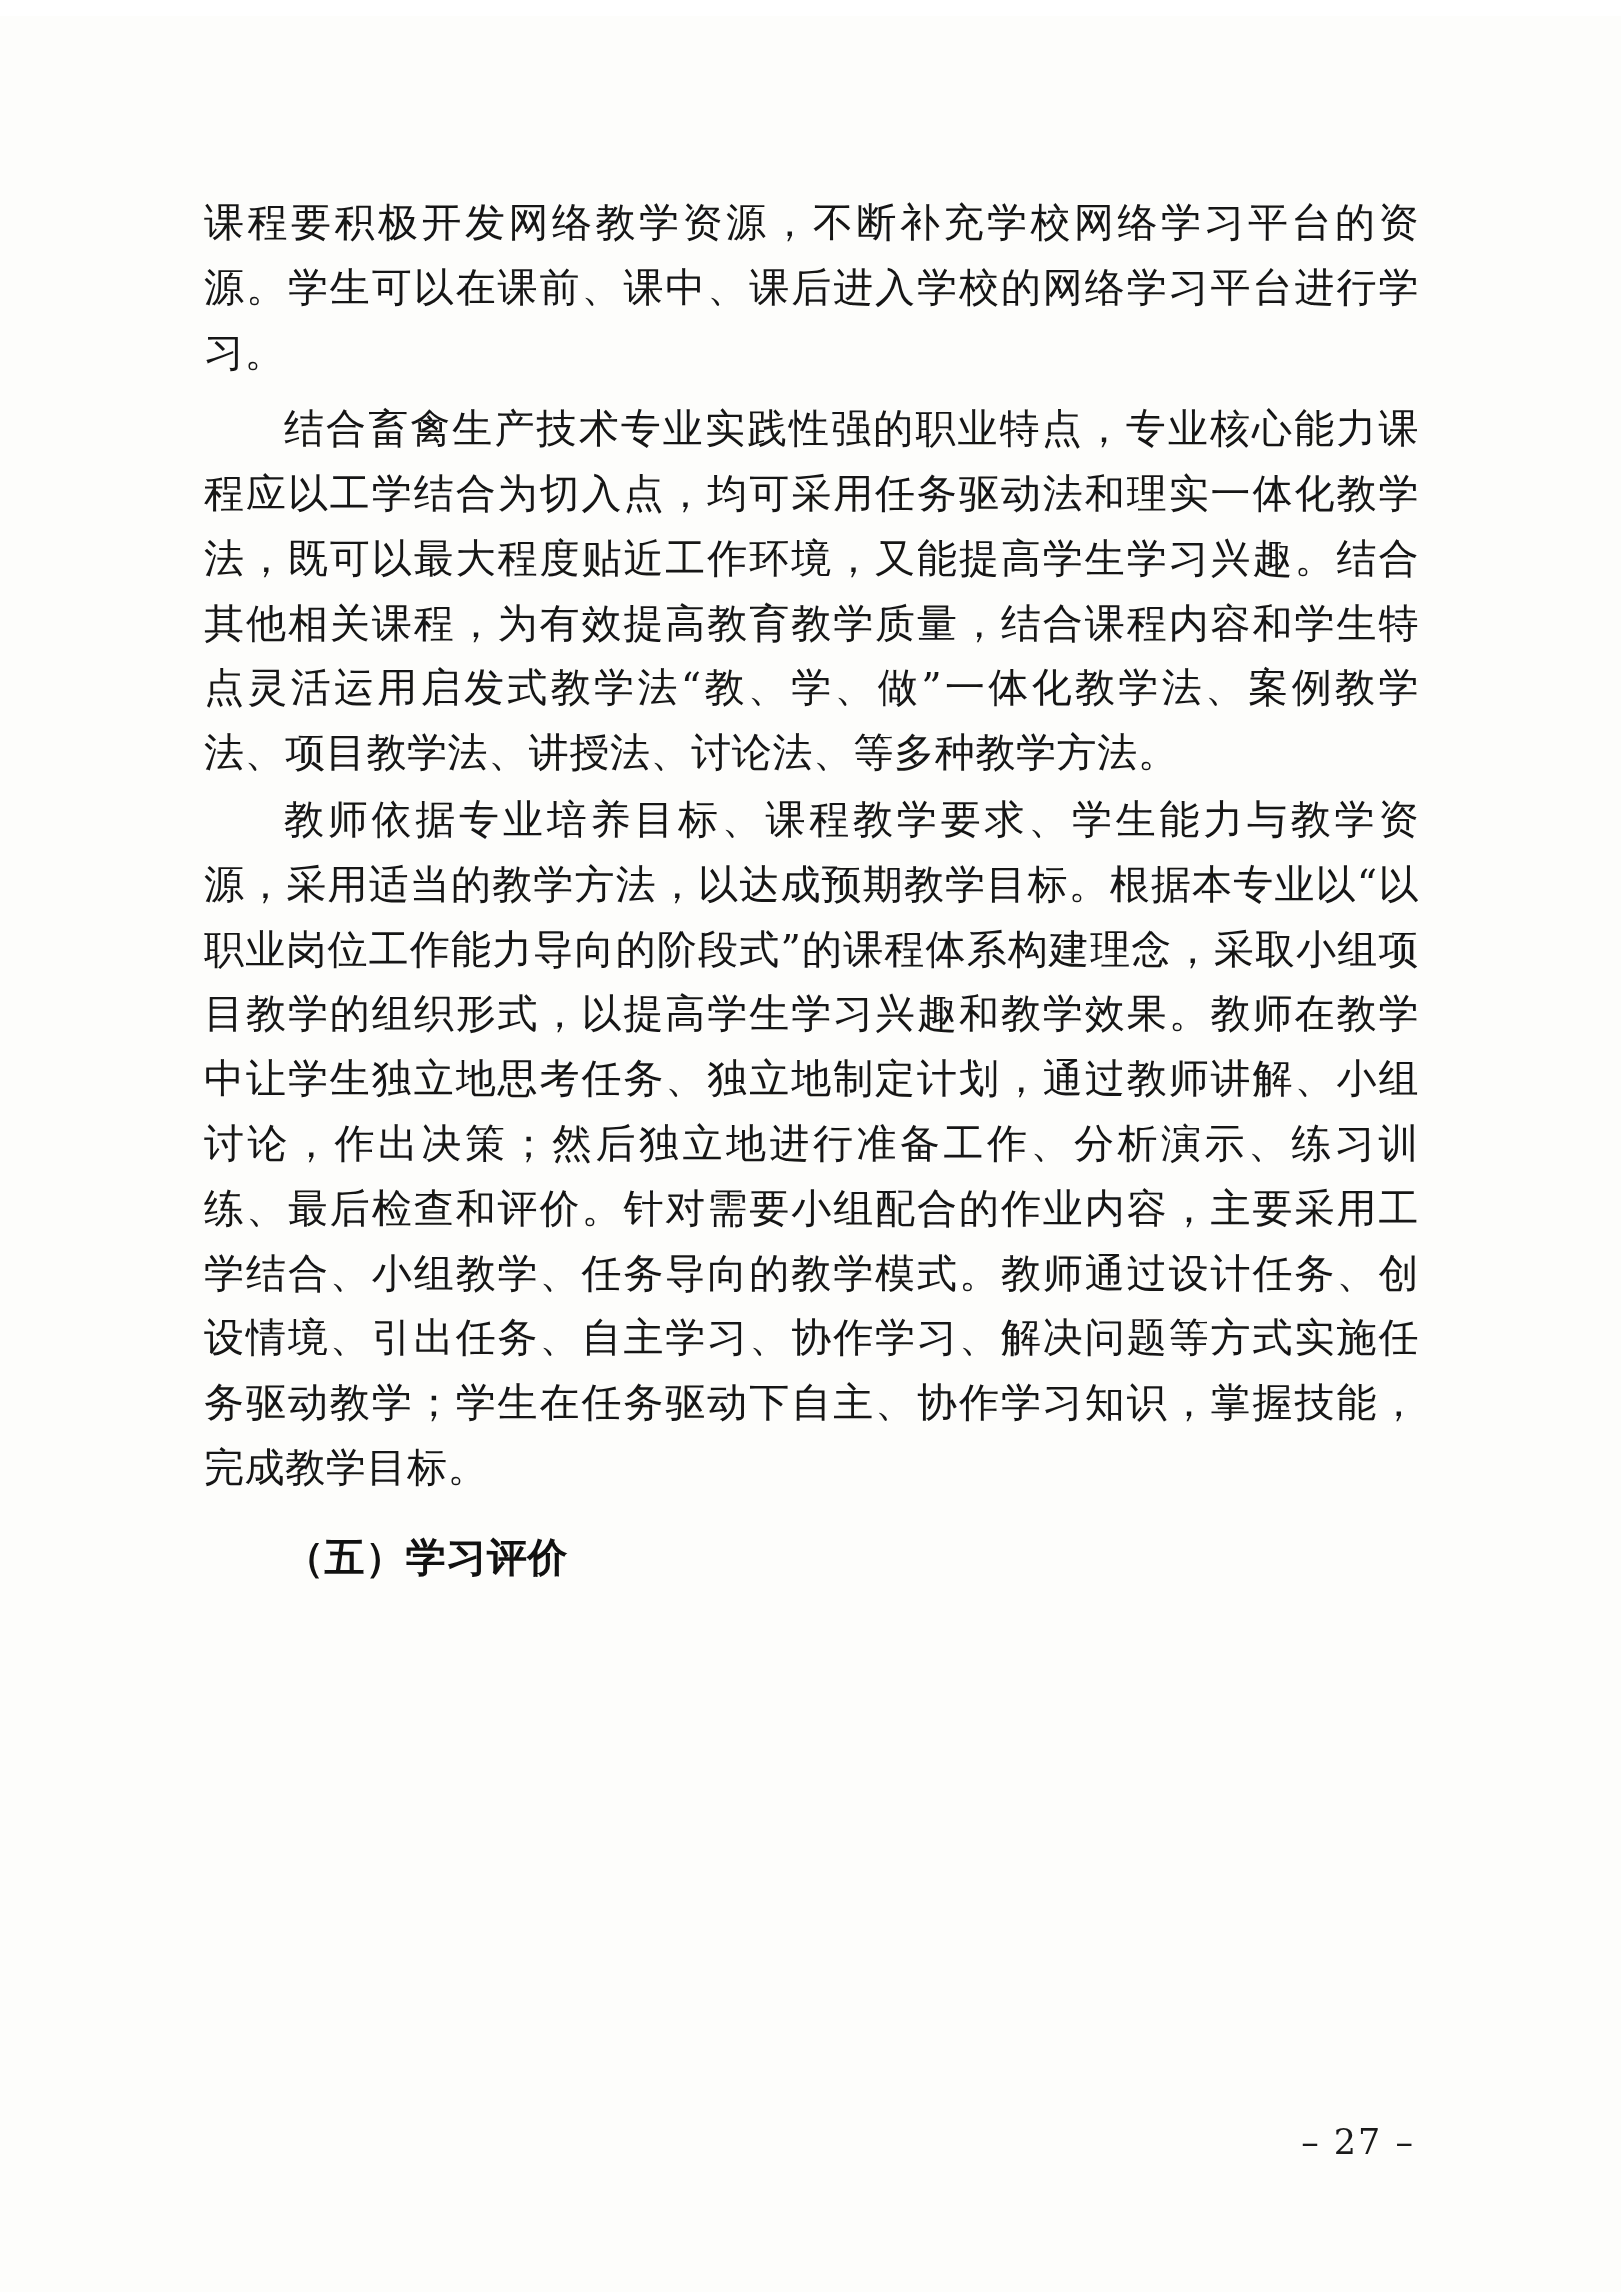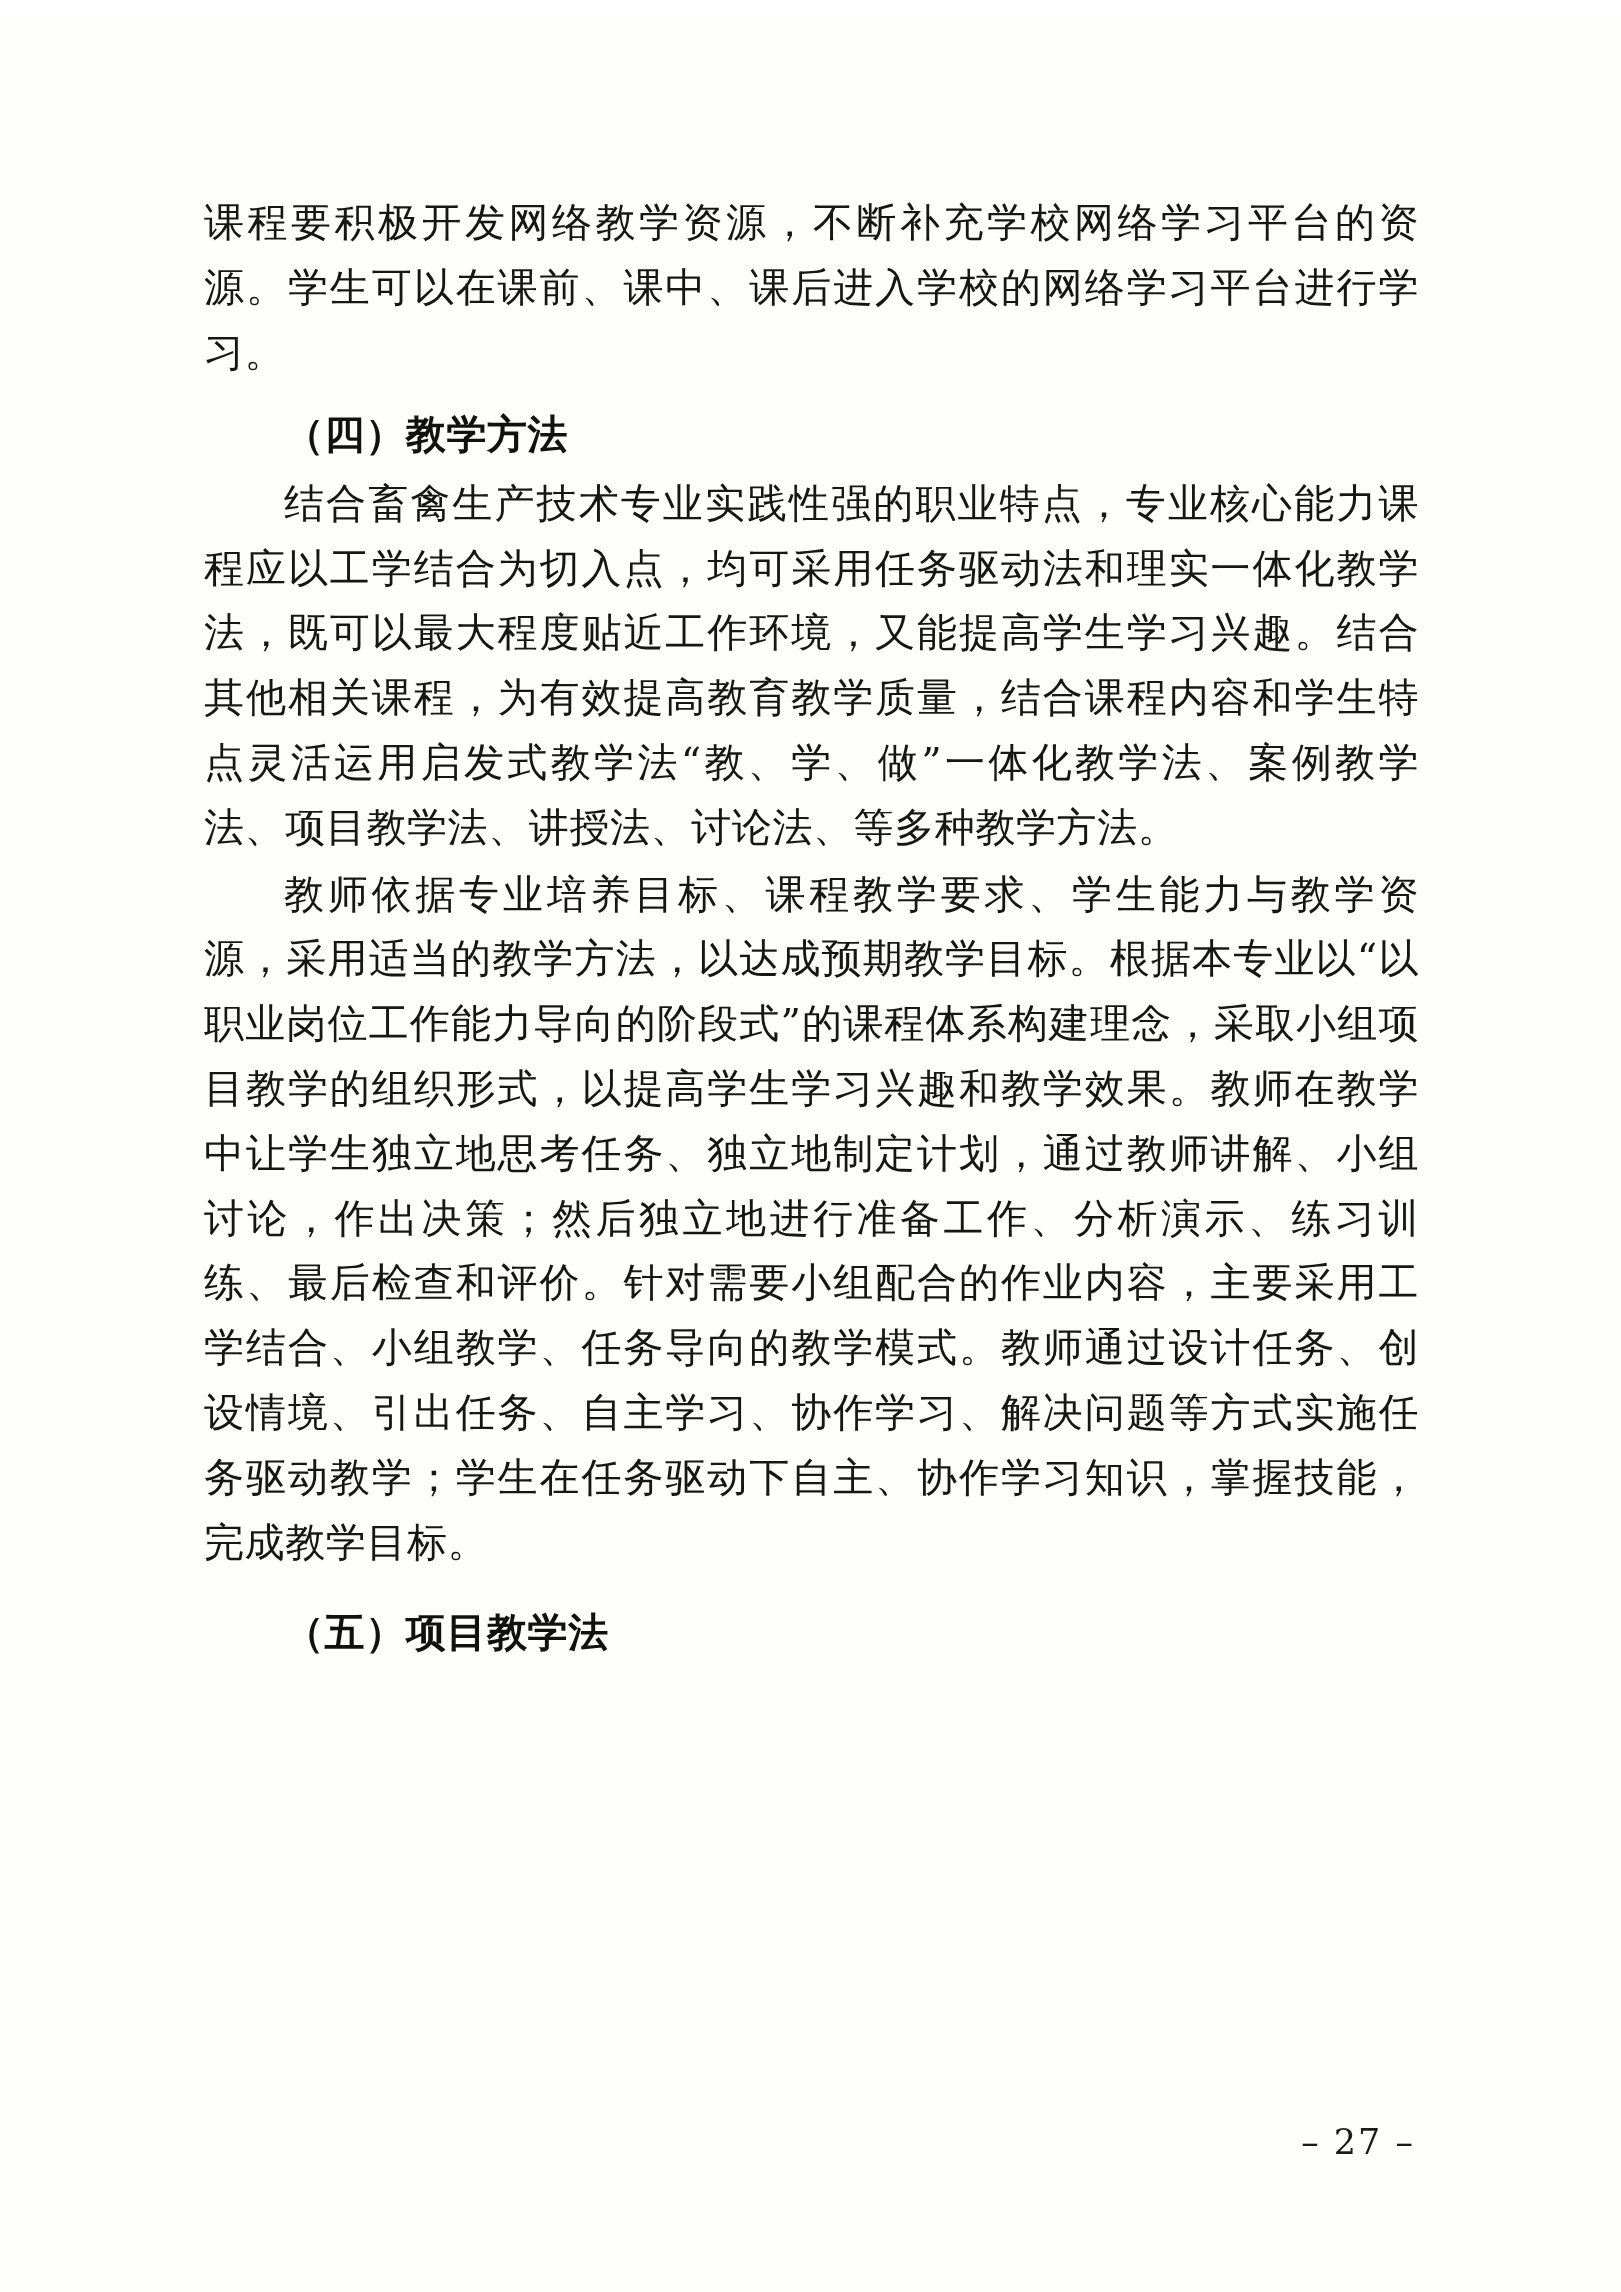"（四）教学方法" p.heading { html: <p>（四）教学方法</p> -> none }
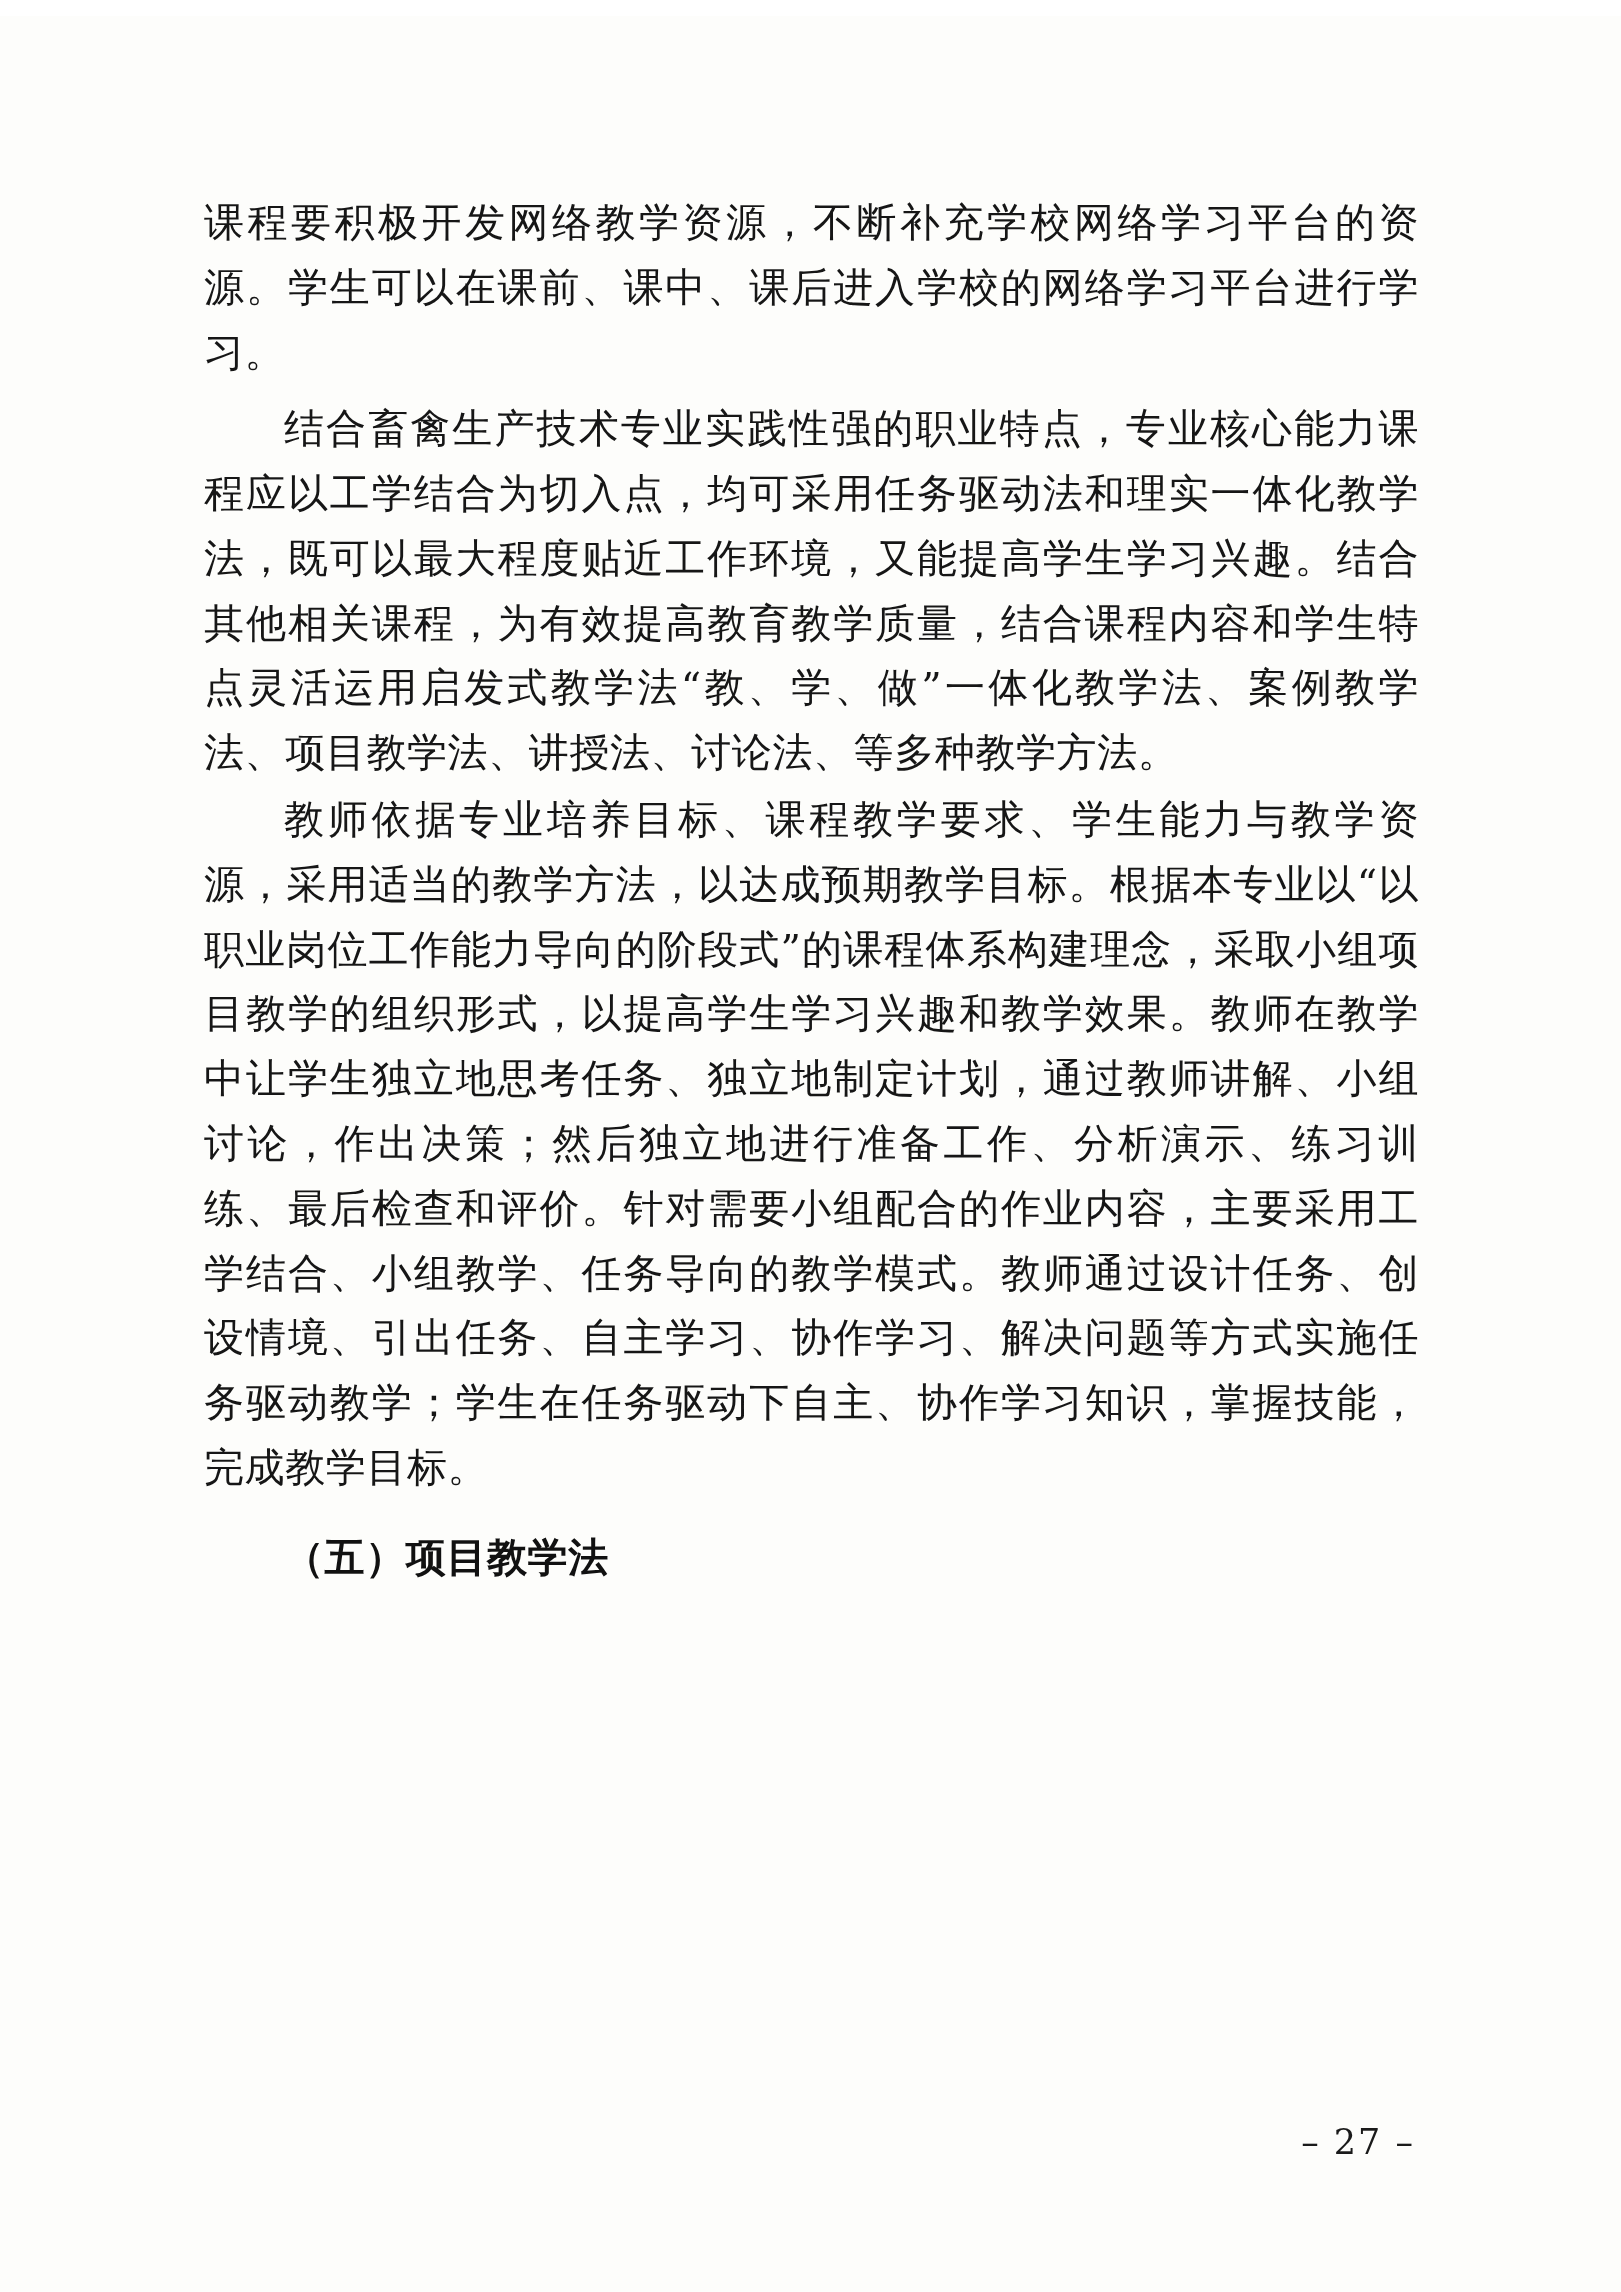"（五）项目教学法" p.heading { text: 项目教学法 -> 学习评价 }
